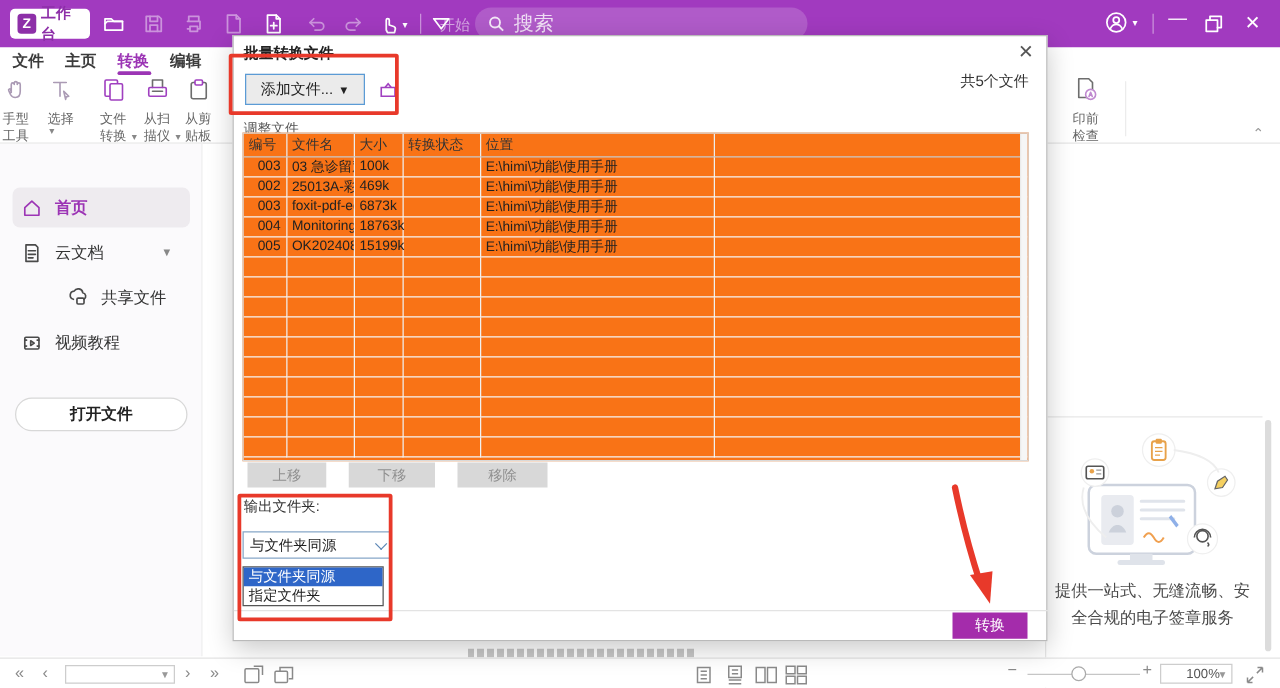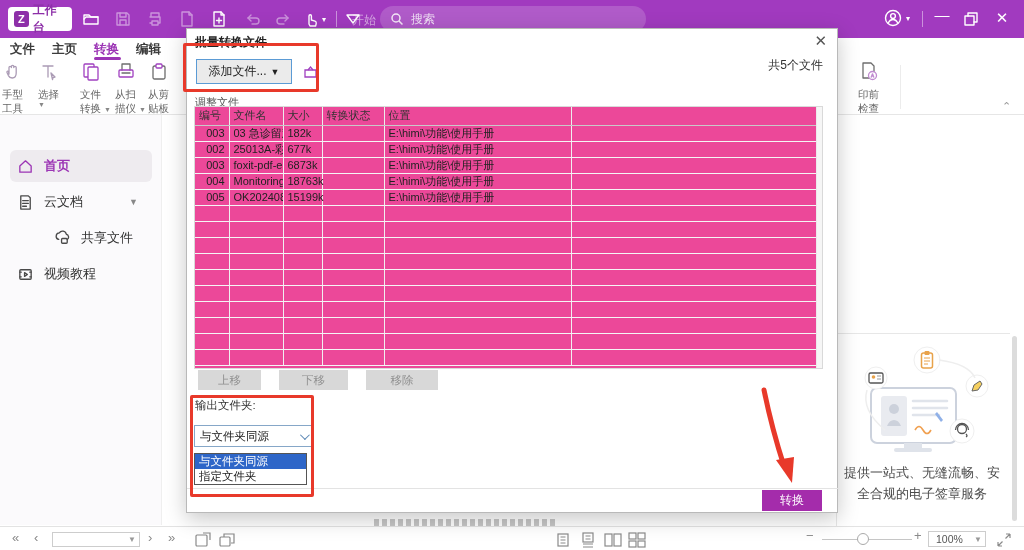"搜索" #search-pill .ph { font-size: 12px -> 16px }
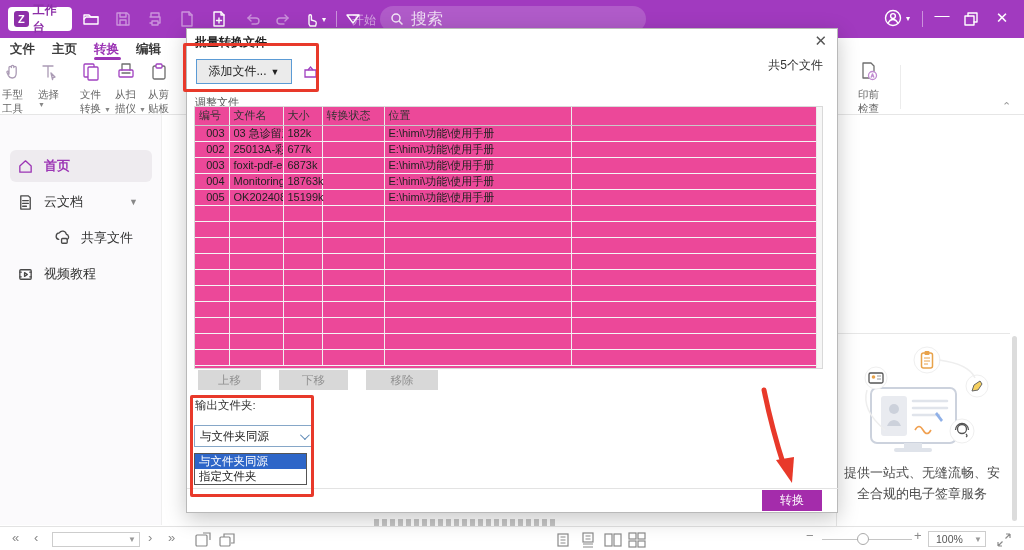"编号" #file-table { background: #ec4899 -> #f97316 }
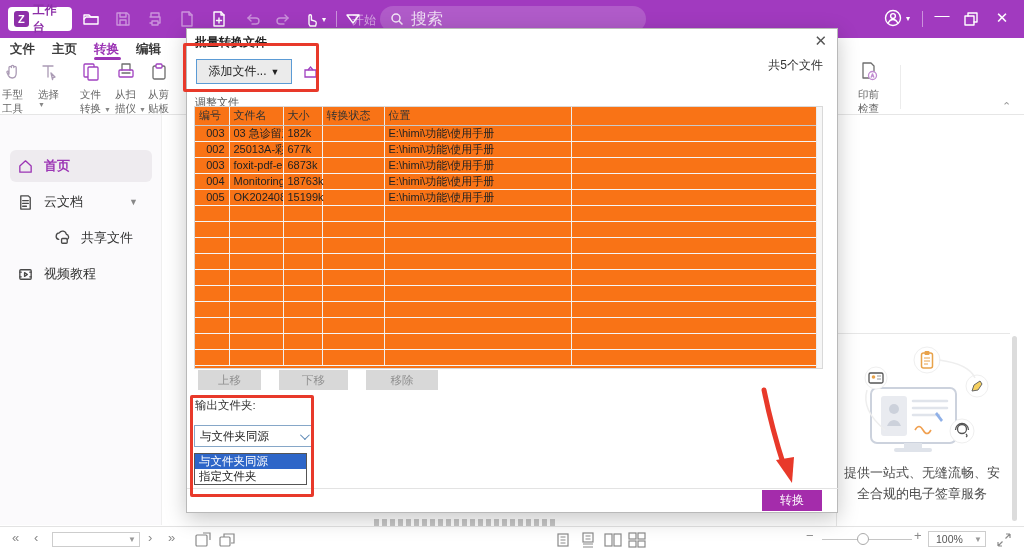"182k" td.c2 { text: 182k -> 100k }
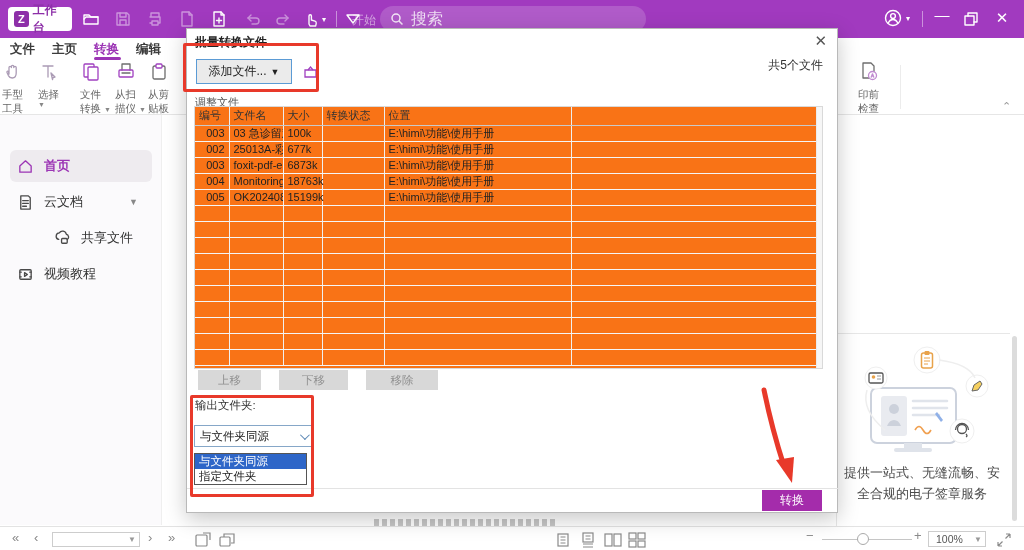"677k" td.c2 { text: 677k -> 469k }
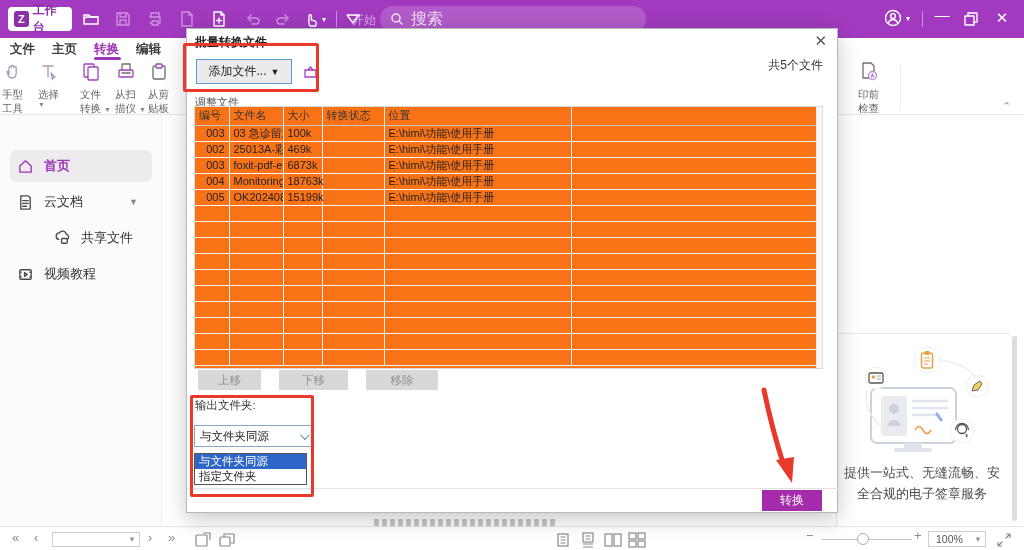"打开文件" div { html: none -> <div>打开文件</div> }
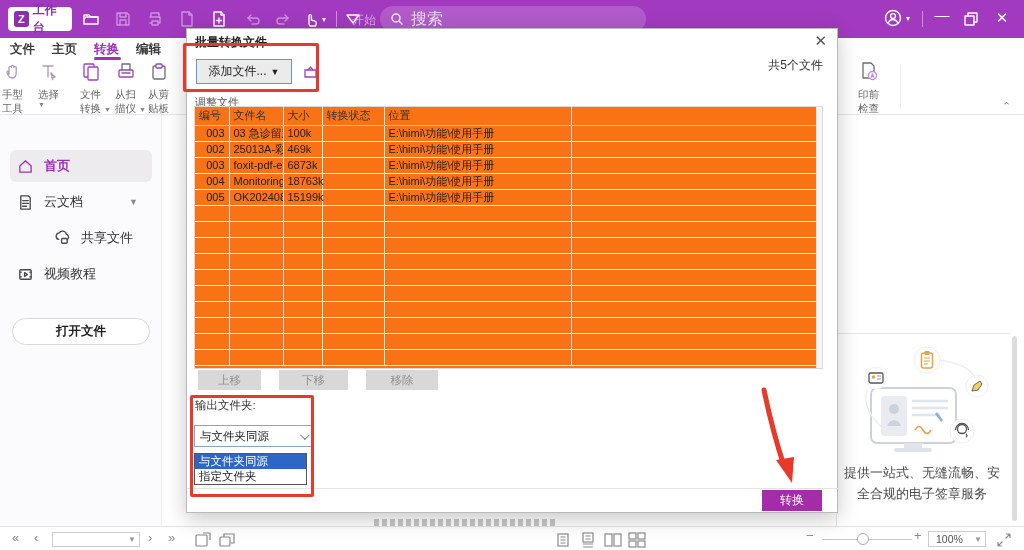"100%" #zoom-box { padding: 1px 7px -> 1px 20px }
